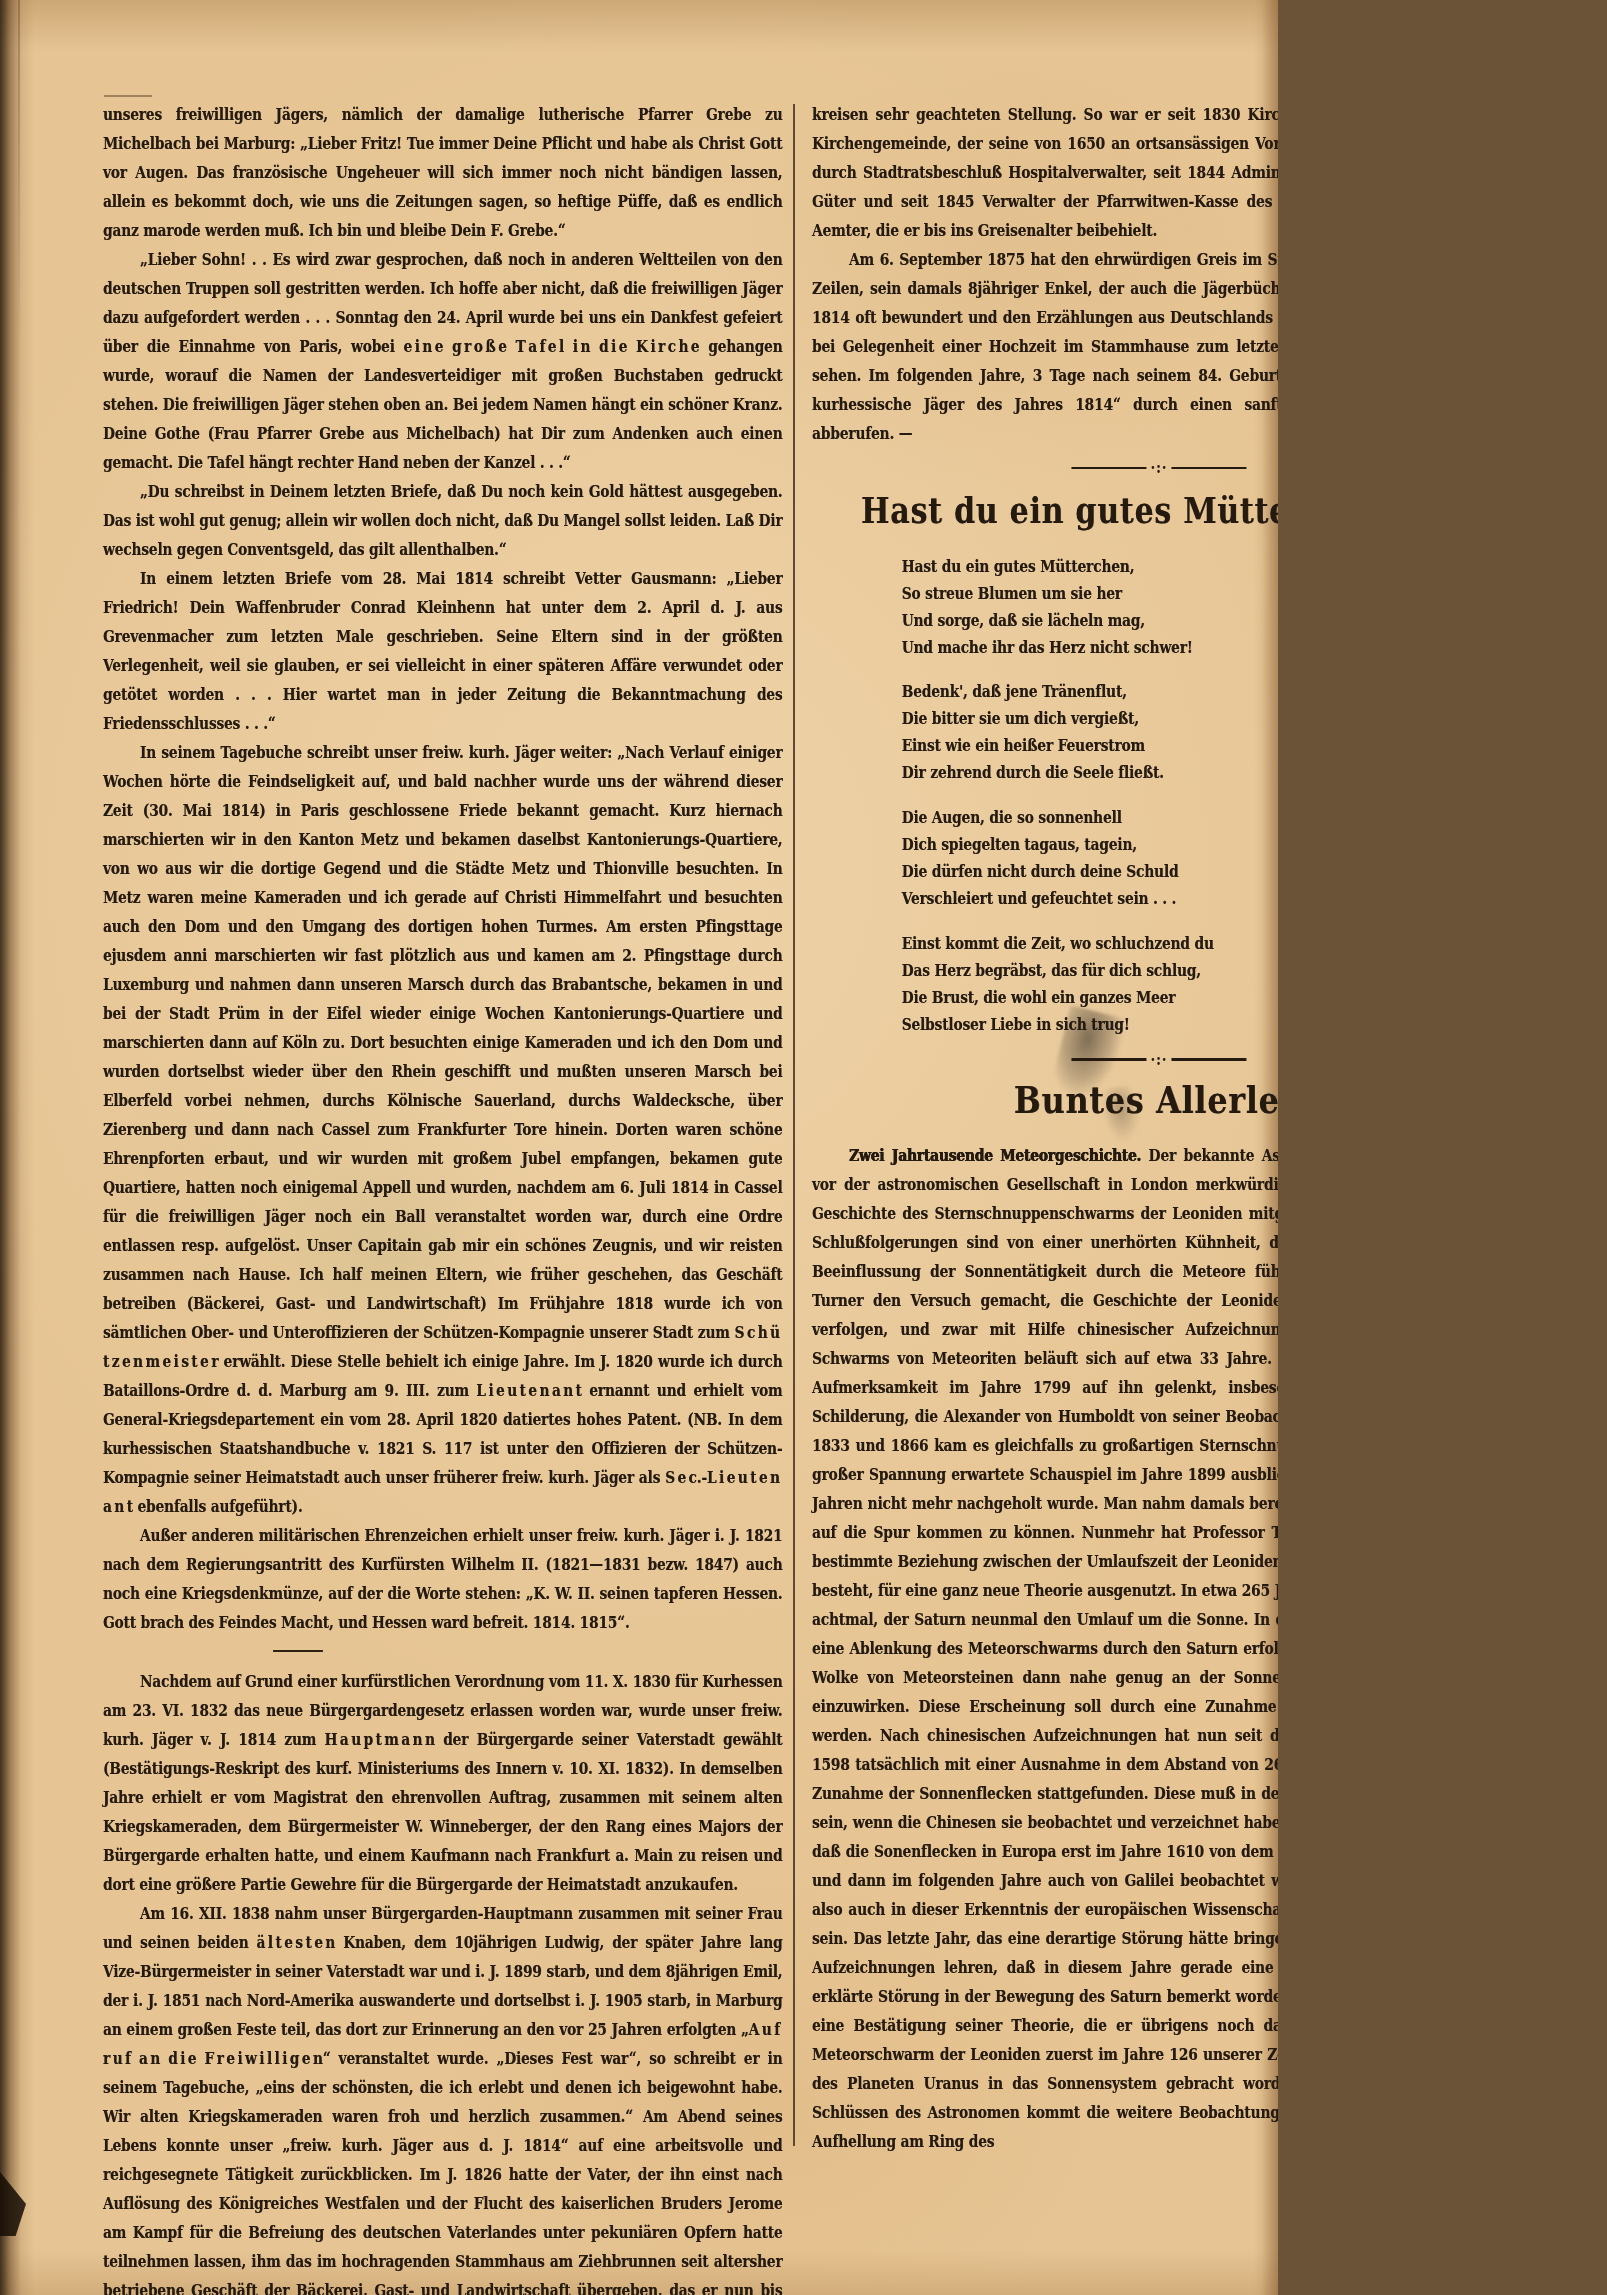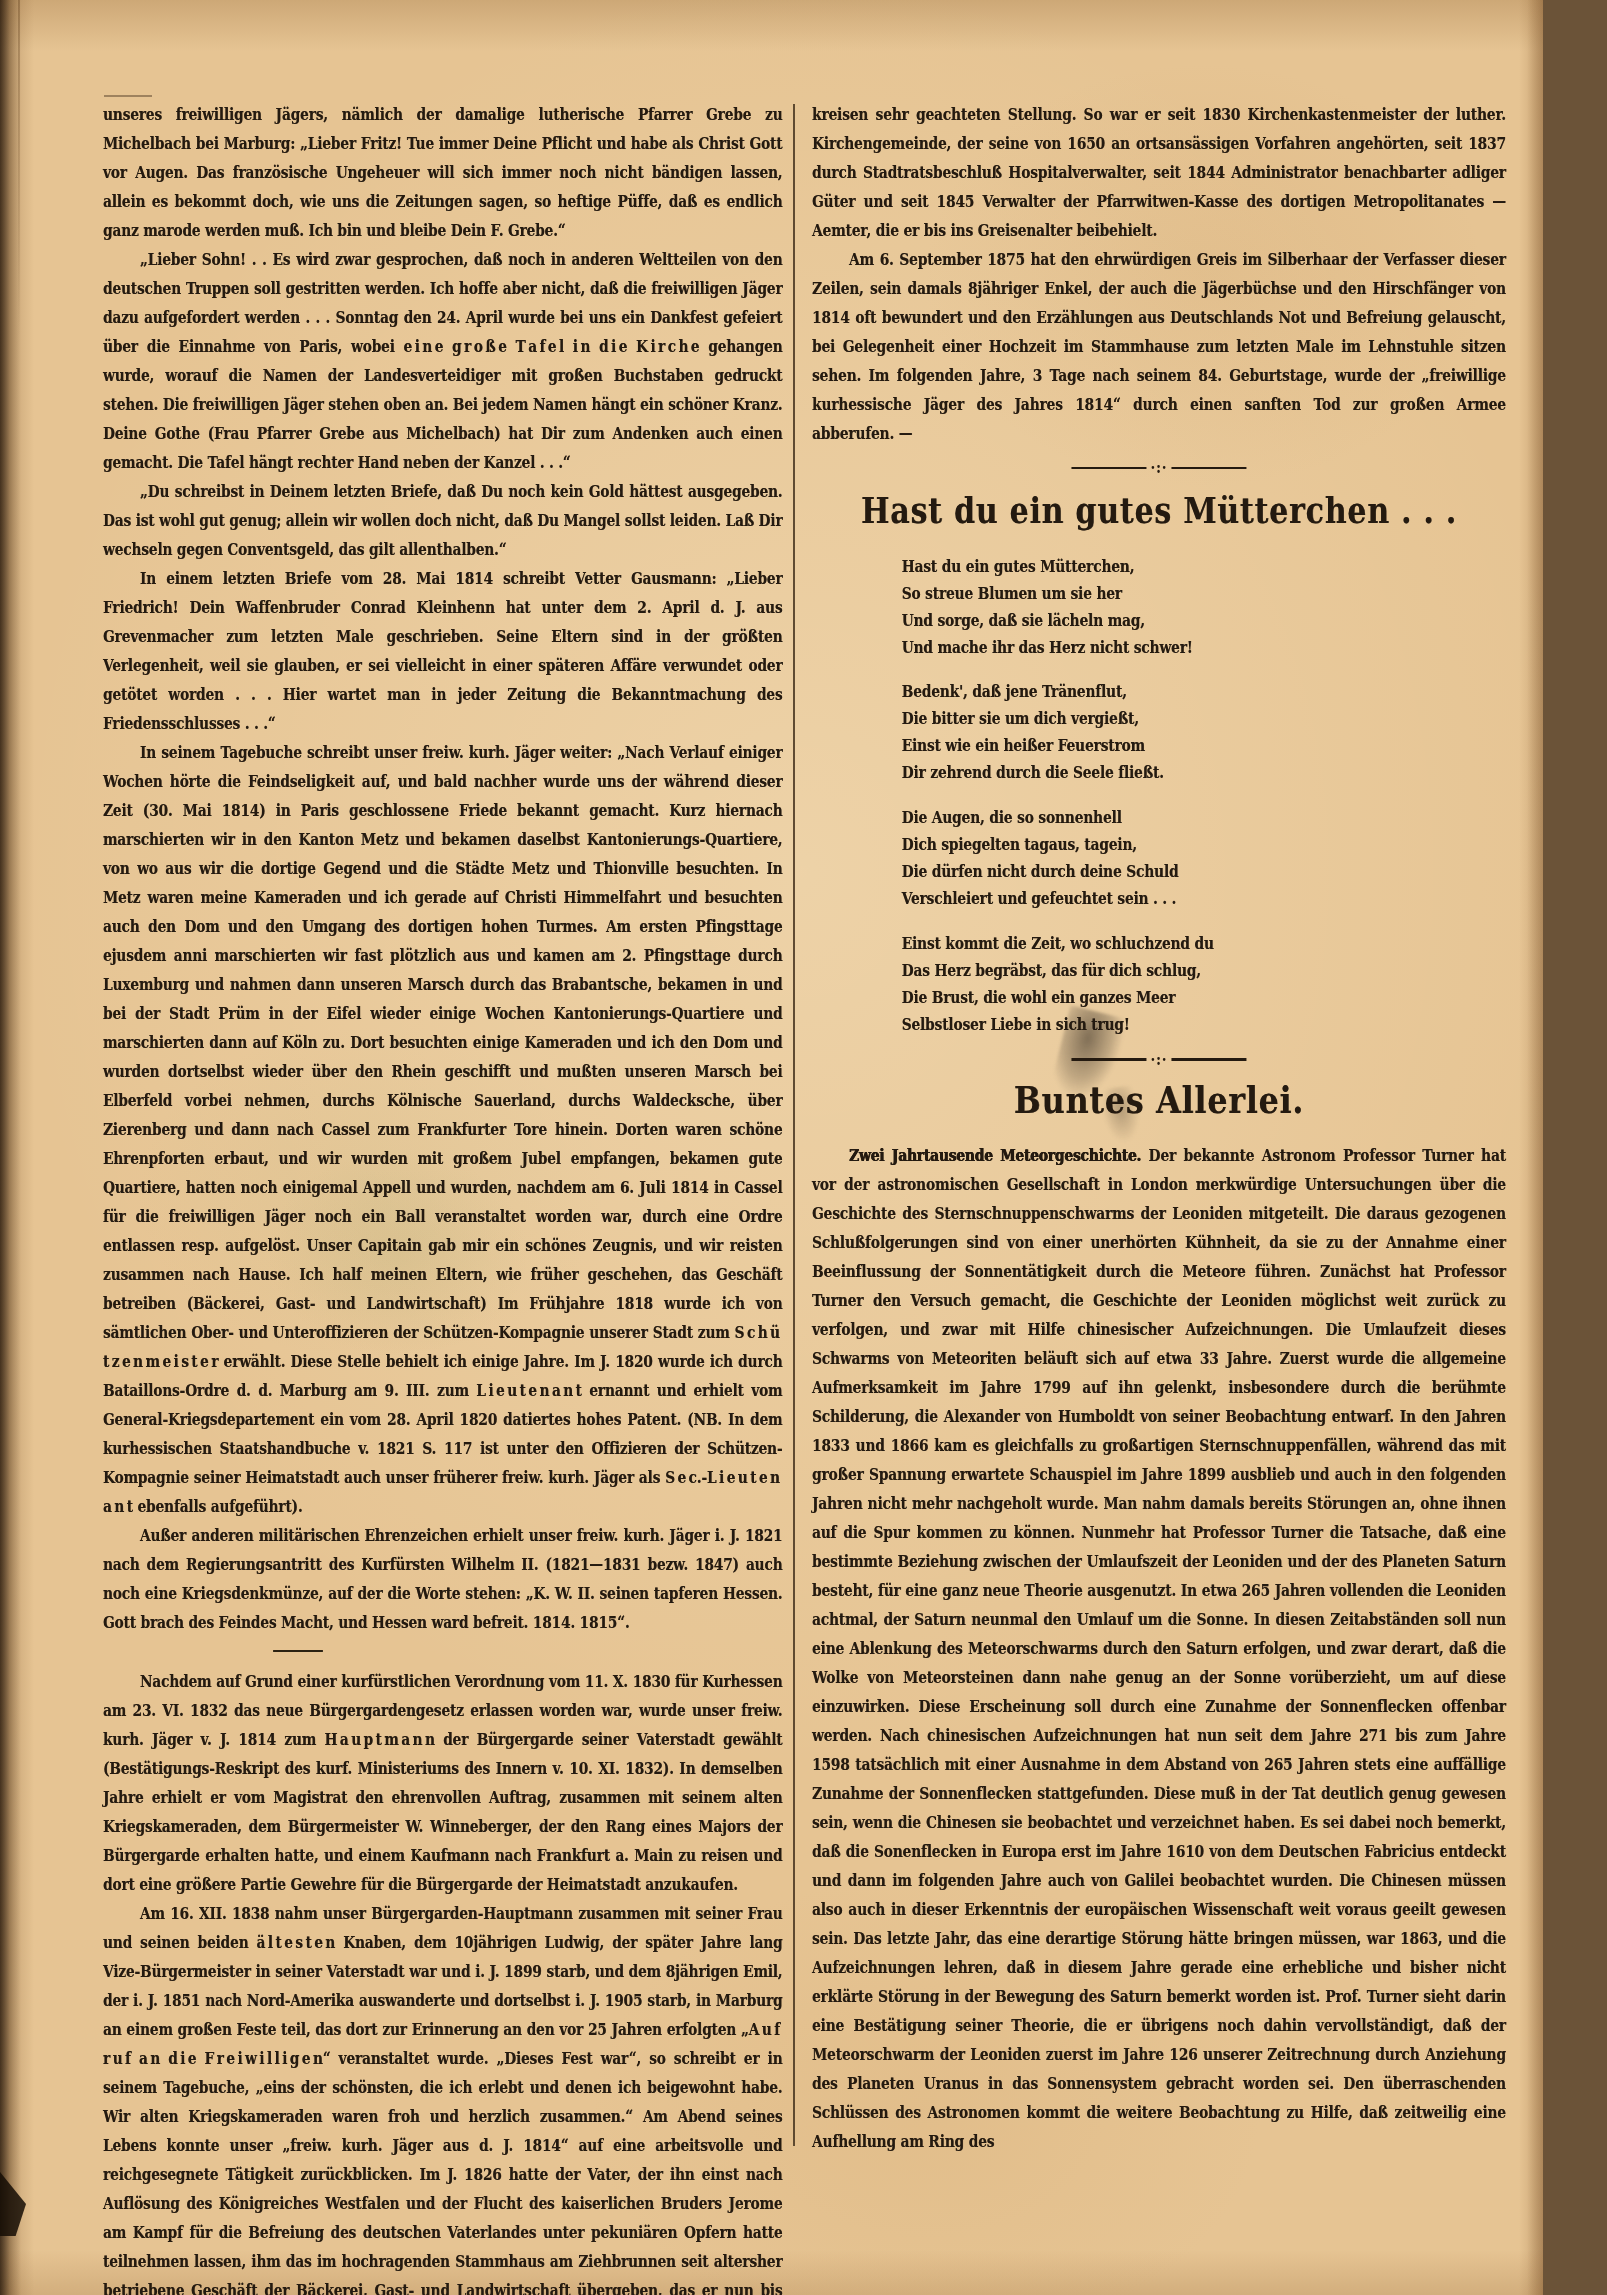"unseres freiwilligen Jägers, nämlich der" .page { padding-left: 9px -> none; width: 1534px -> 1278px }
